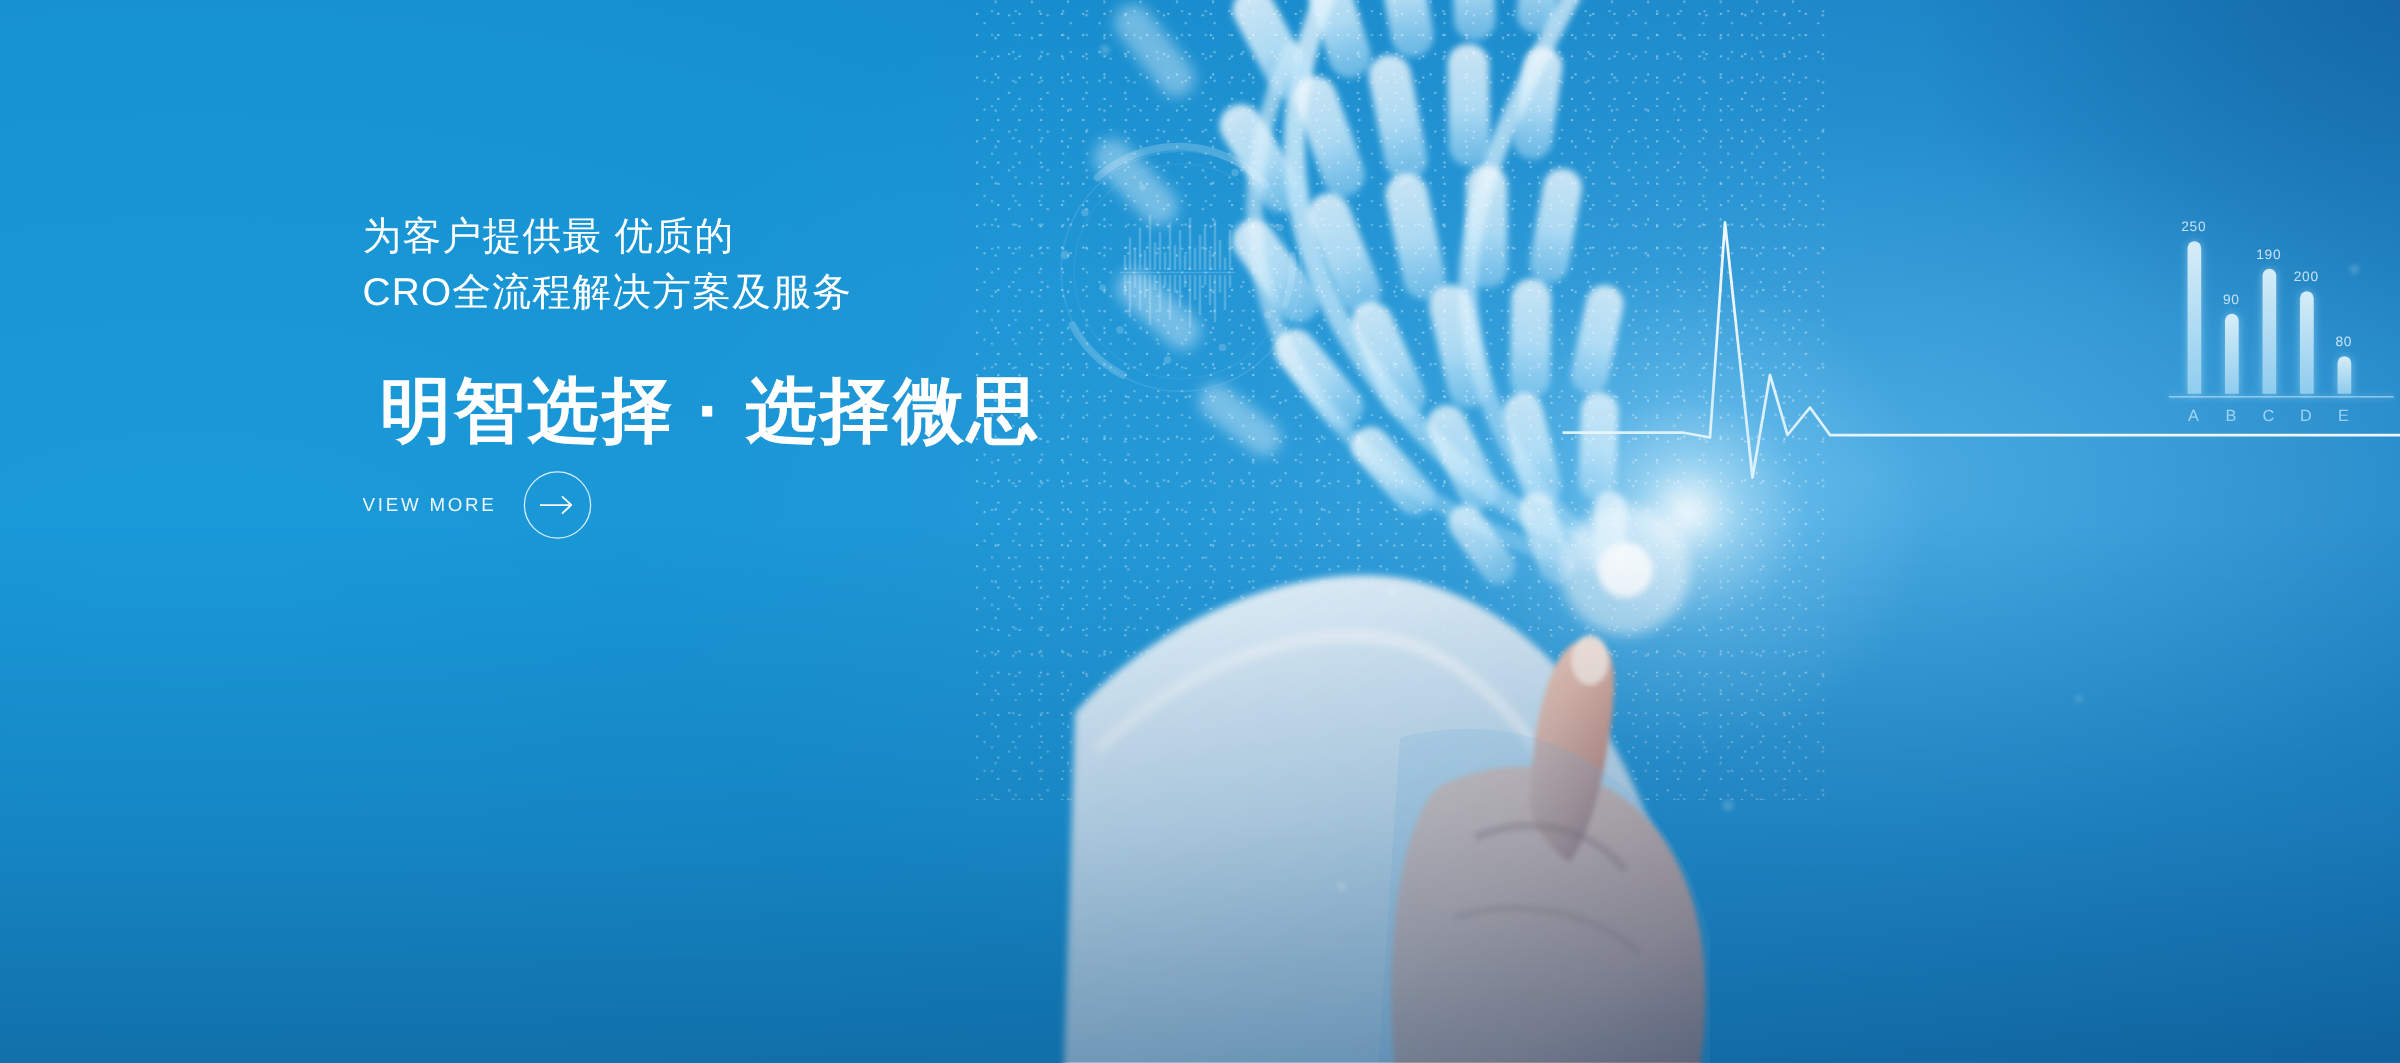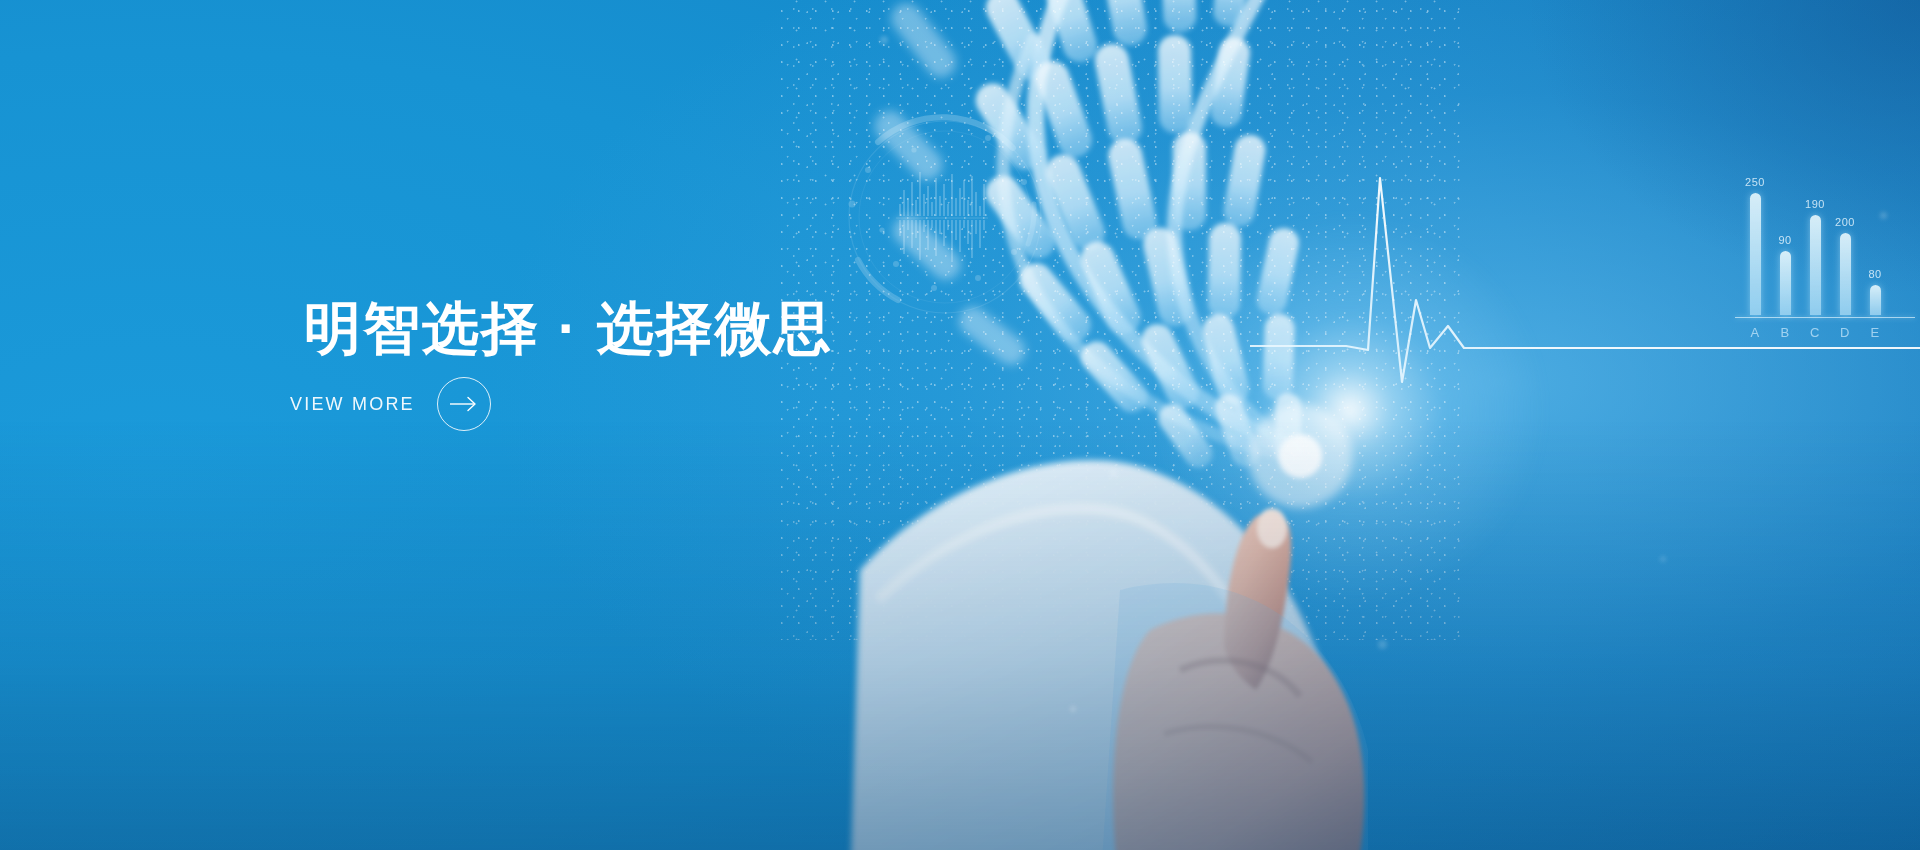"为客户提供最 优质的" div.subtitle { html: none -> <div>为客户提供最 优质的 CRO全流程解决方案及服务</div> }
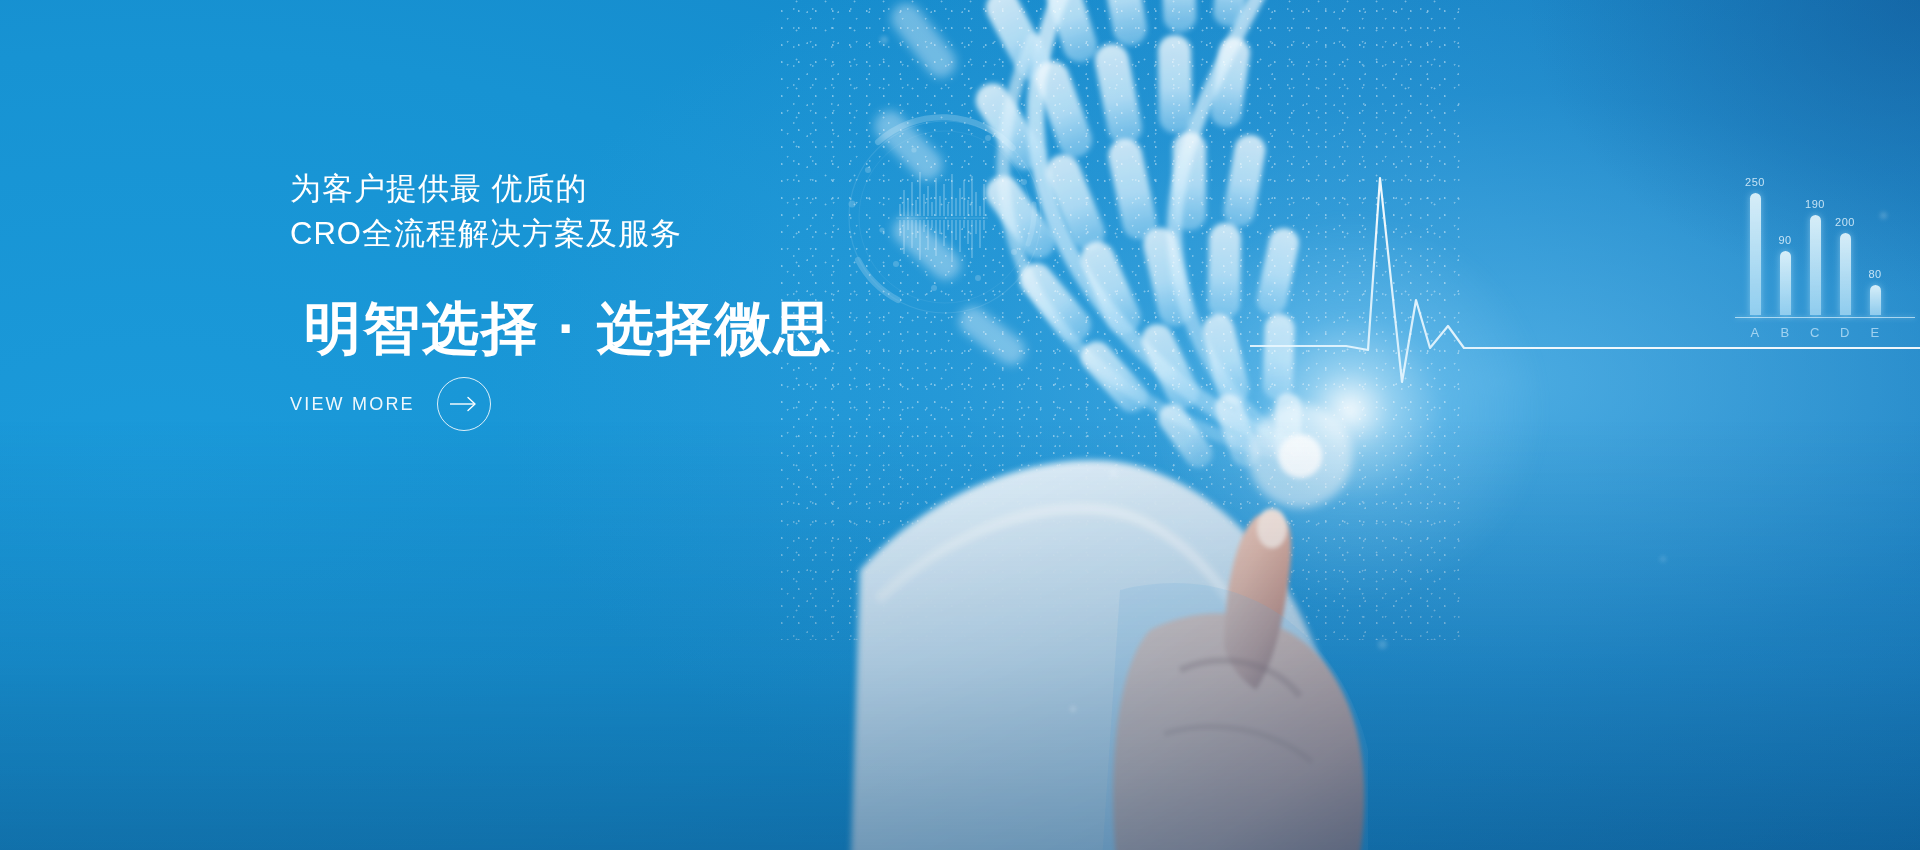"VIEW MORE" .view-more-label { font-size: 18px -> 15px }
